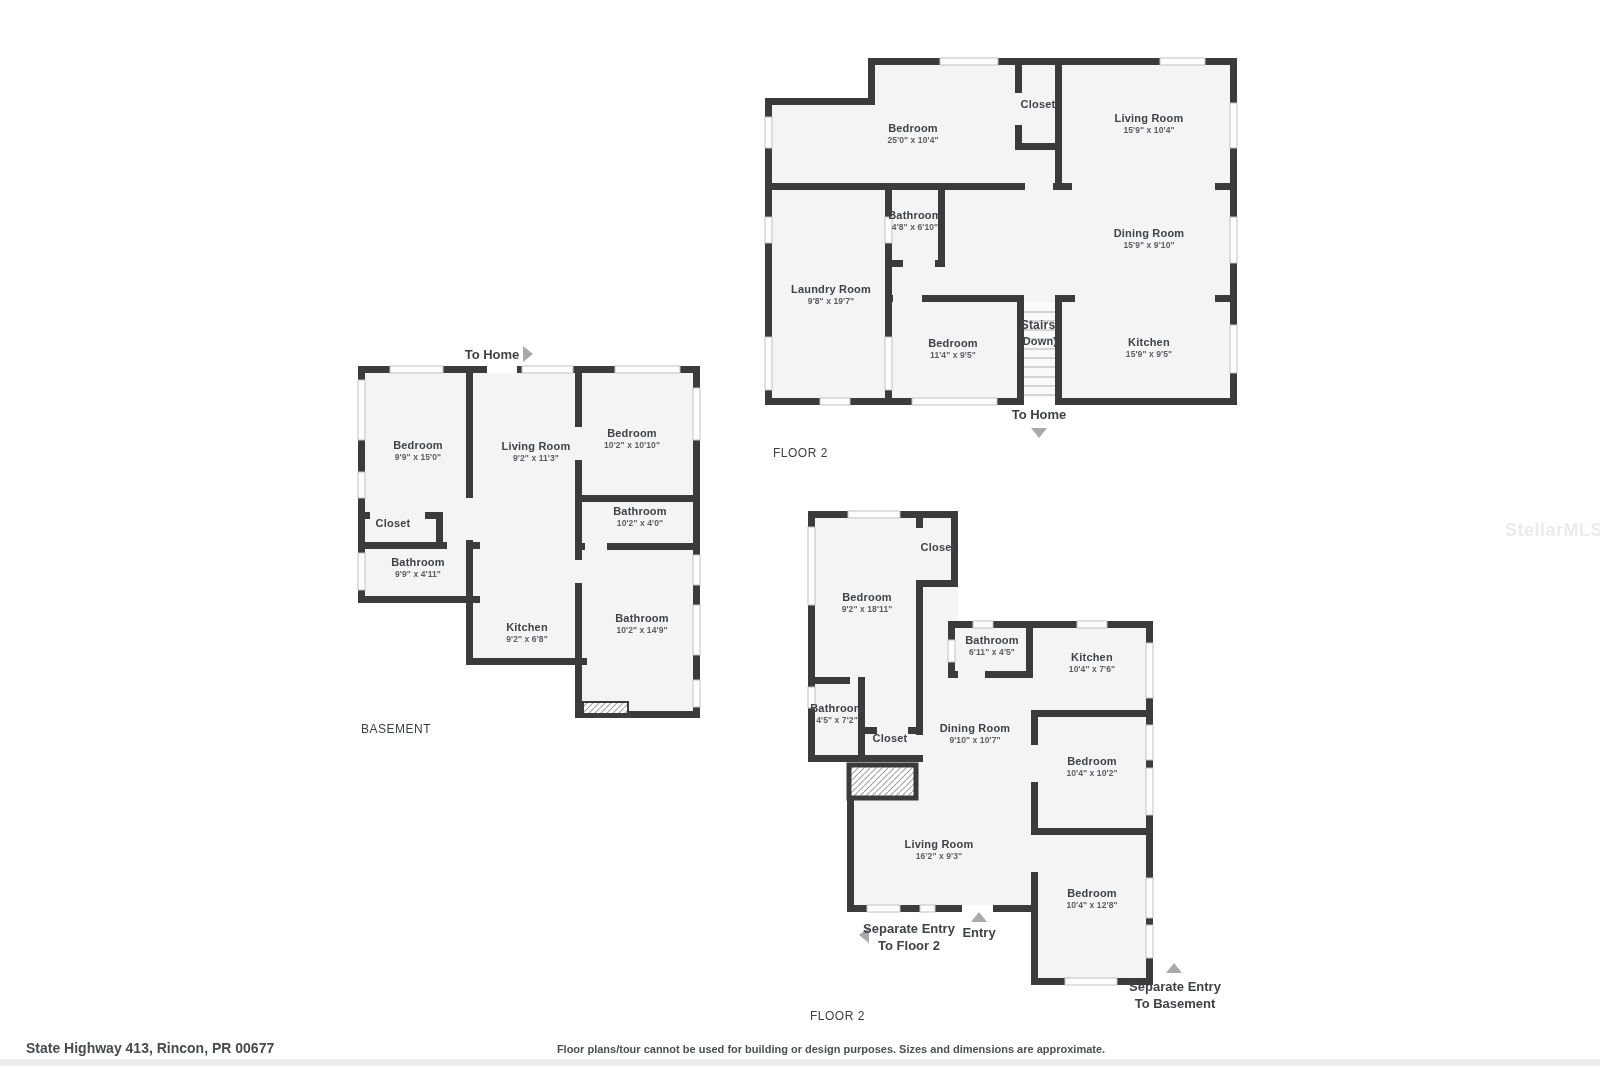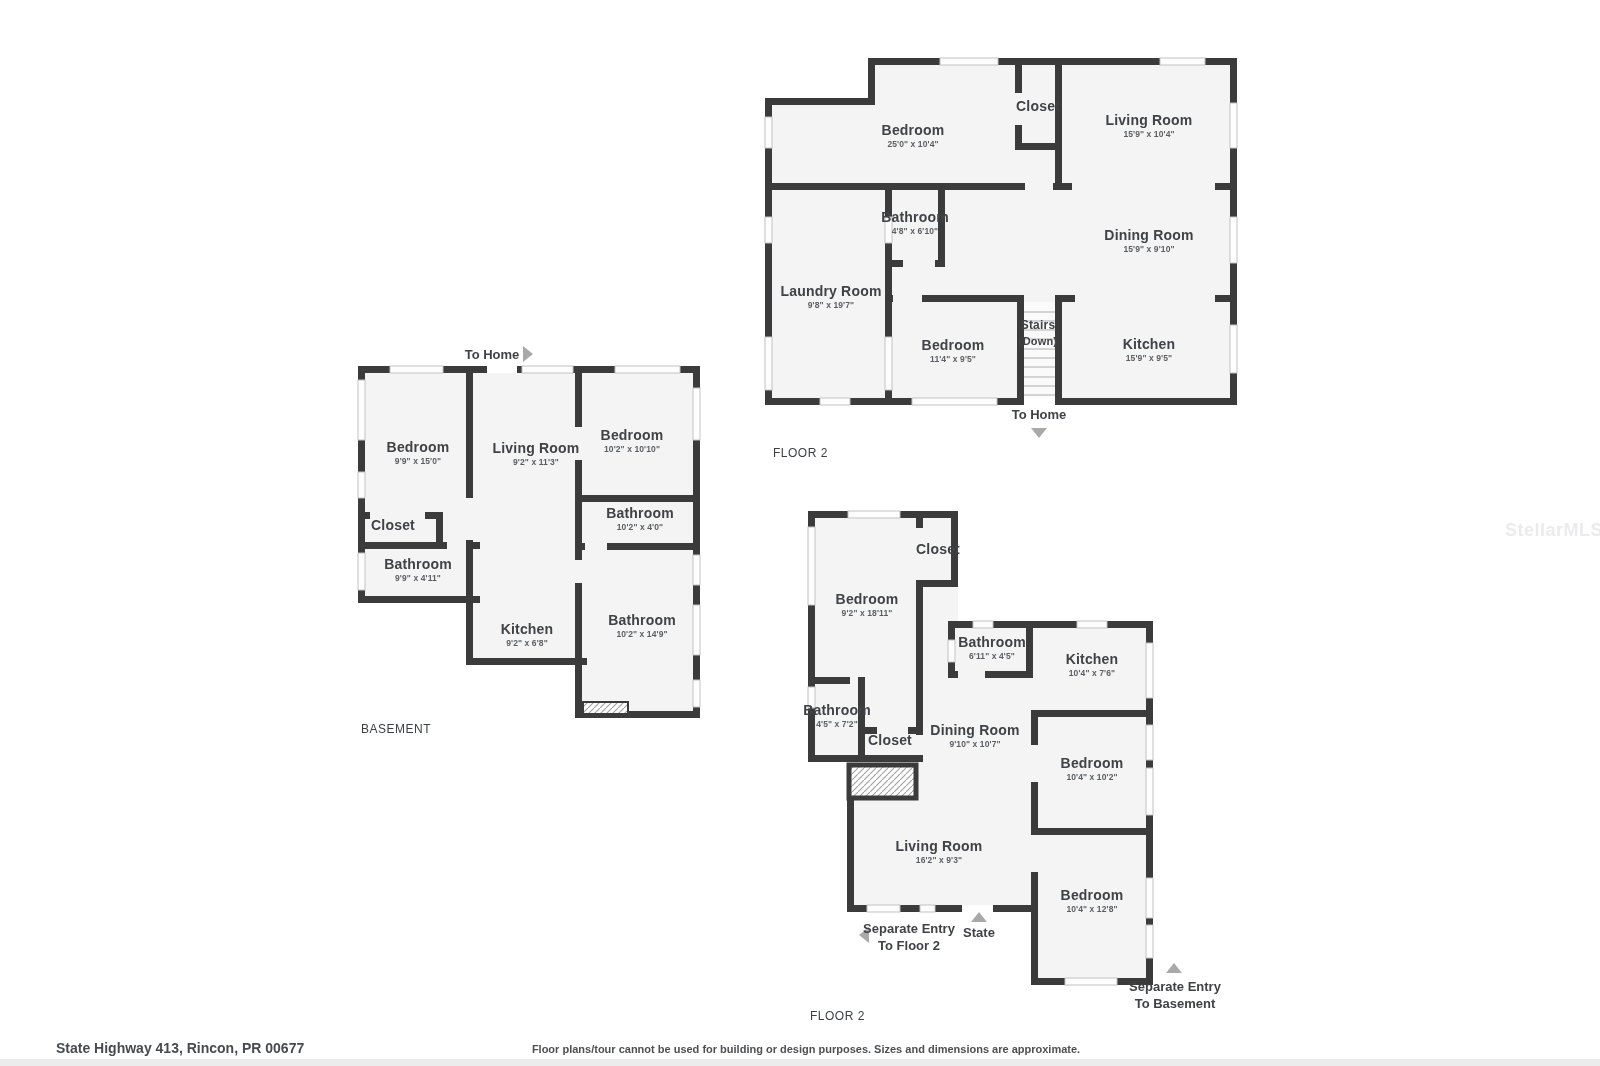"Closet" .rn { font-size: 14px -> 11px }
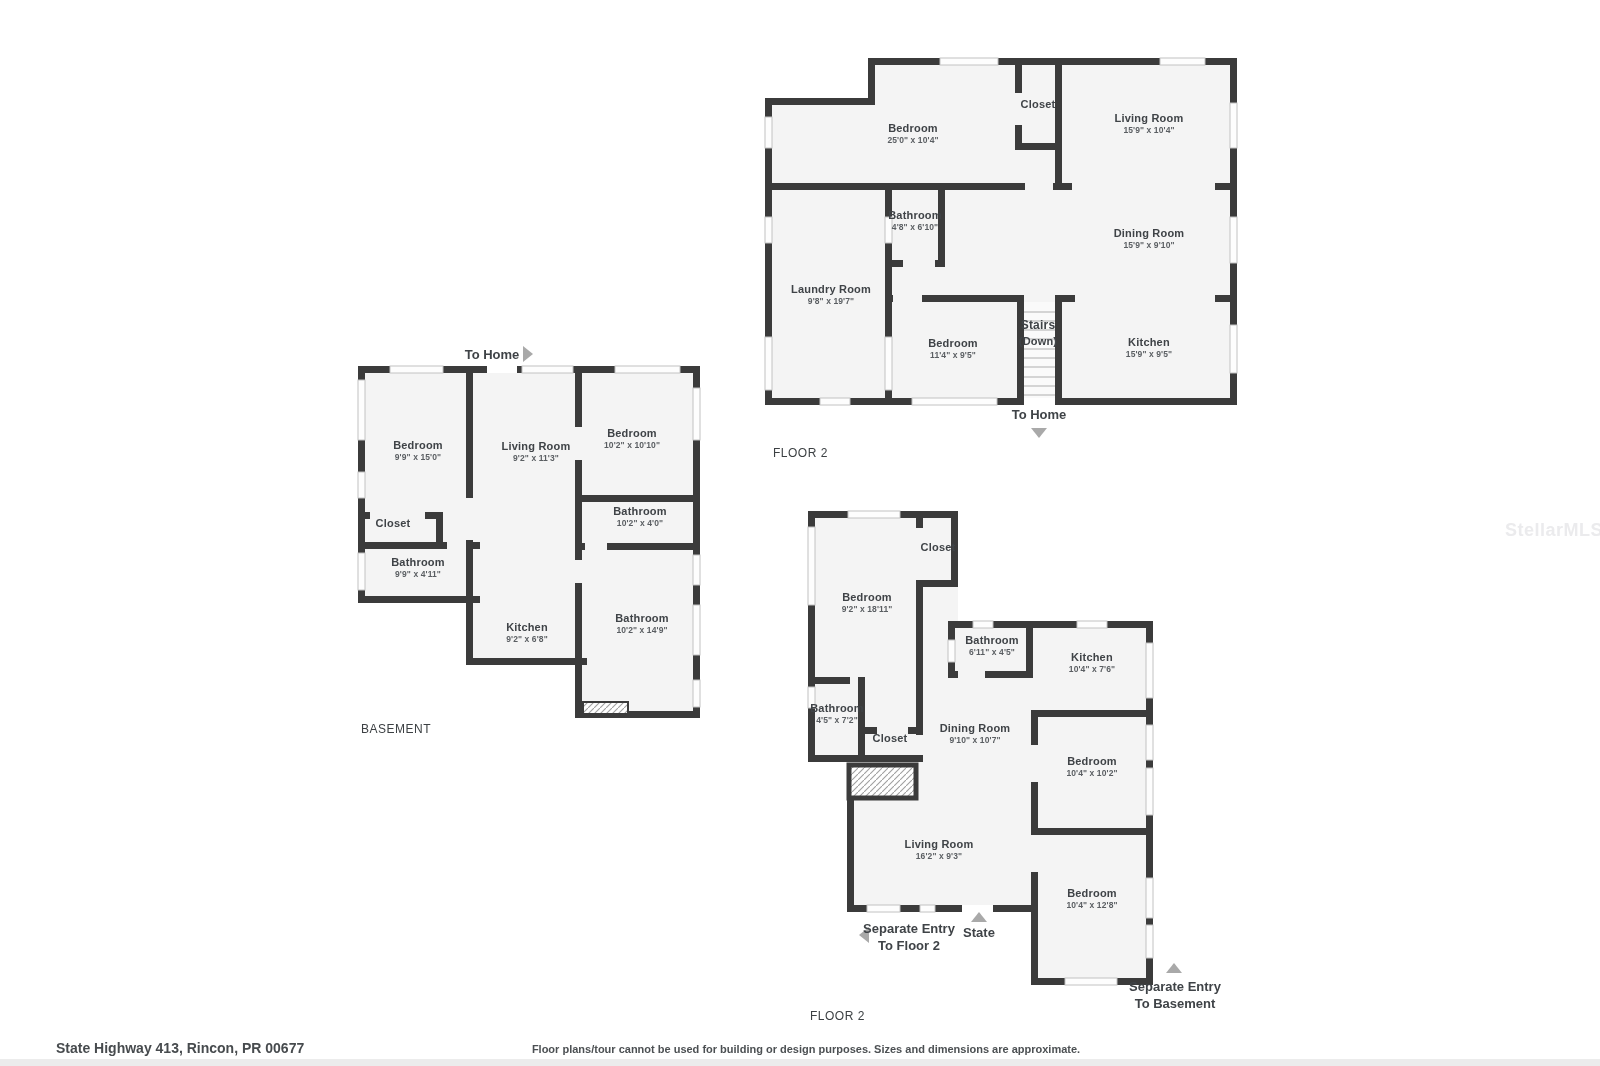"State" span.nav { text: State -> Entry }
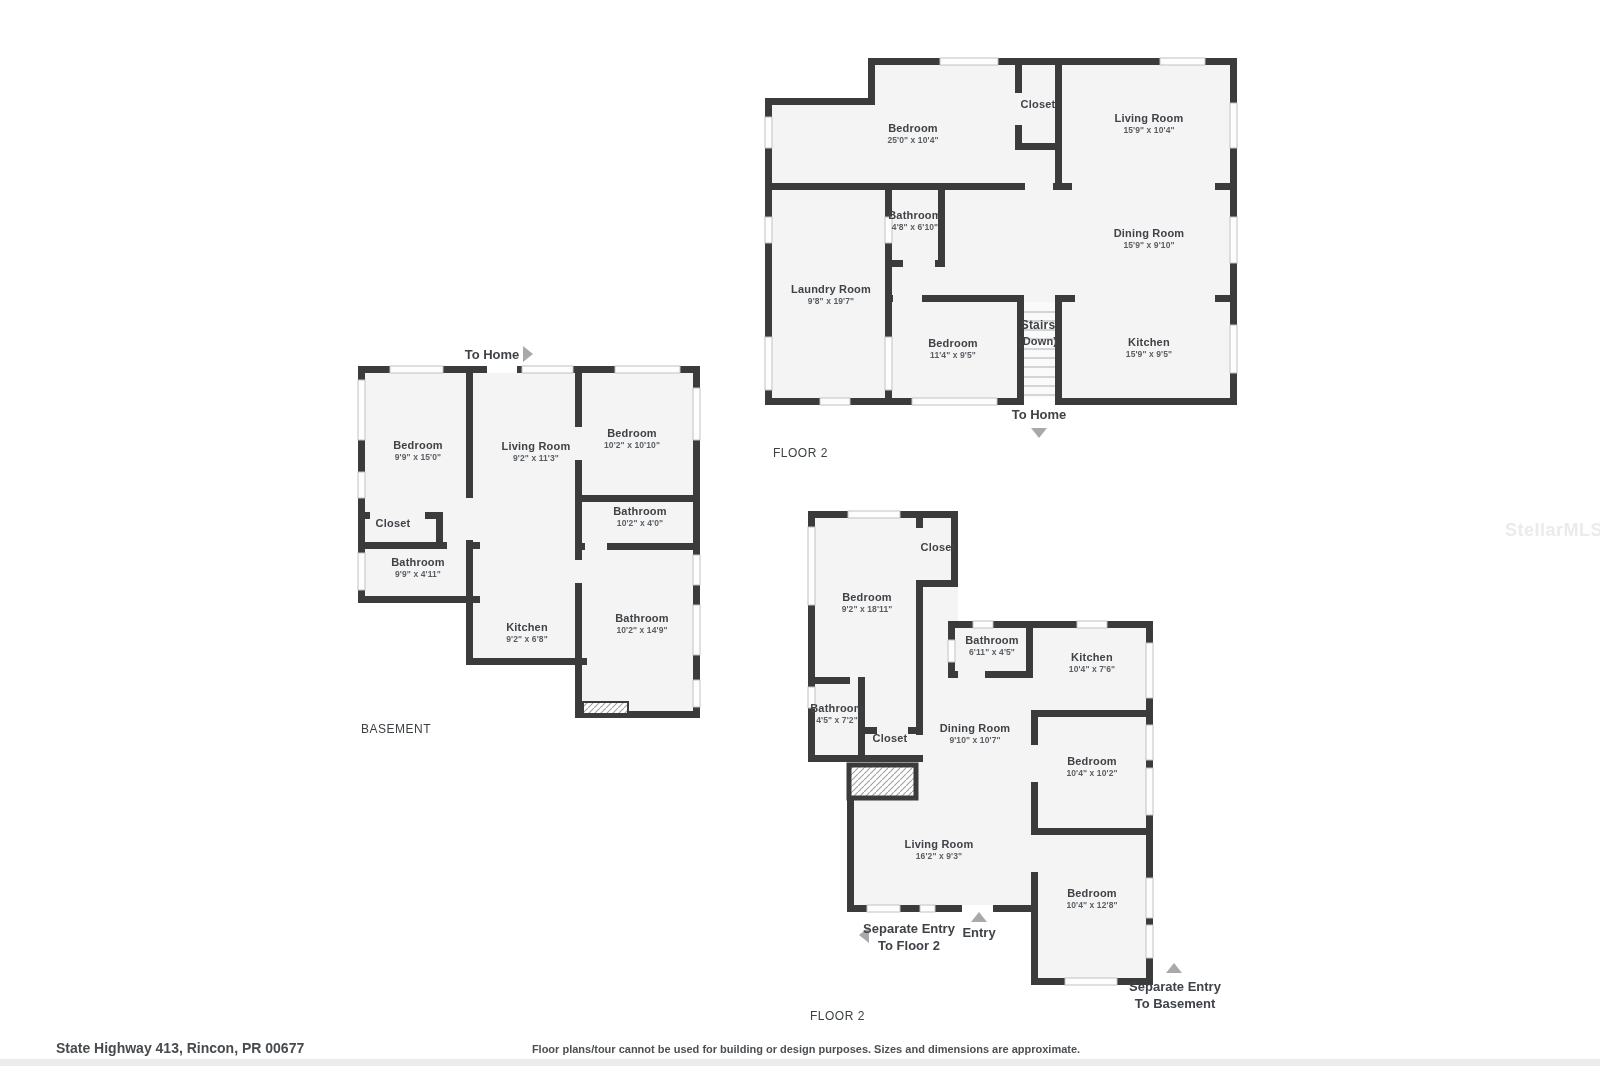"State Highway 413, Rincon, PR" #address { margin-left: 30px -> none }
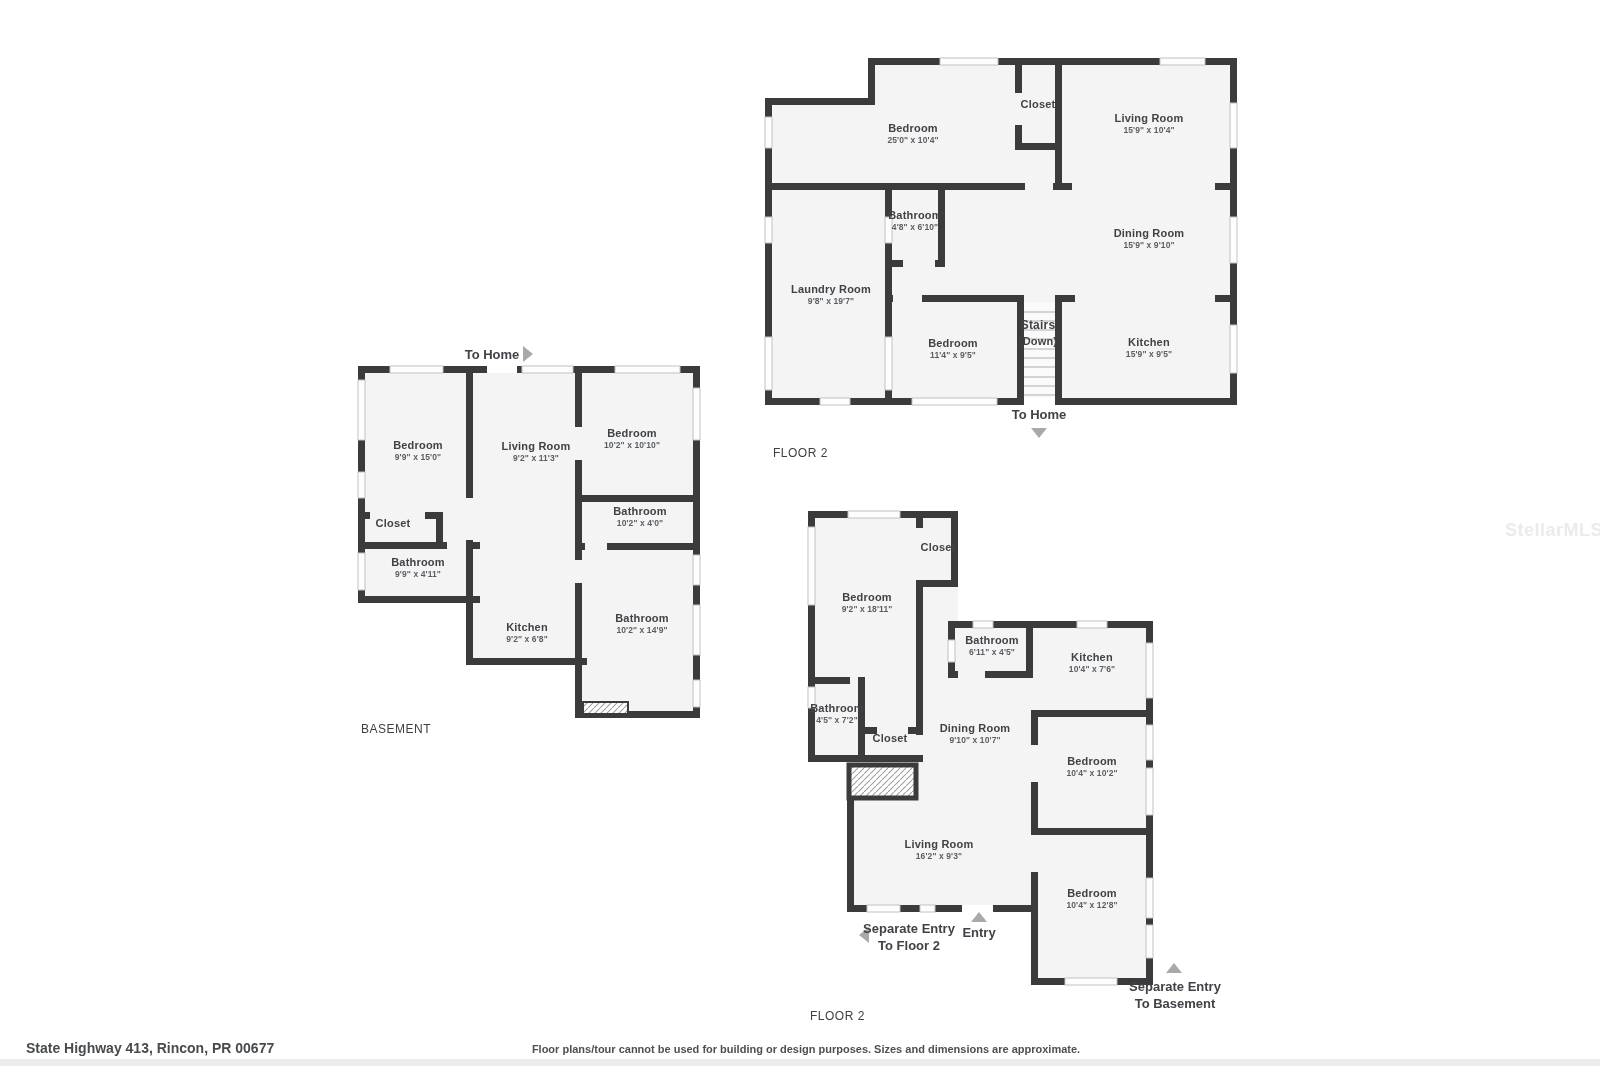"Floor plans/tour cannot be used" #disclaimer { left: 806px -> 831px }
